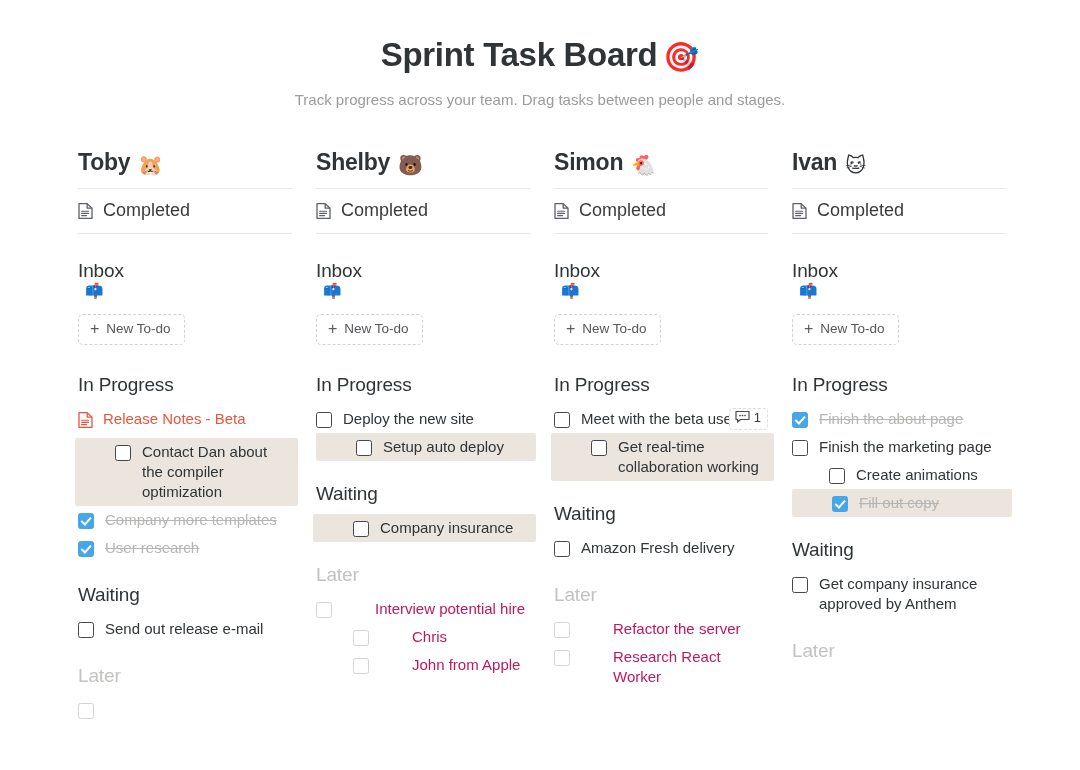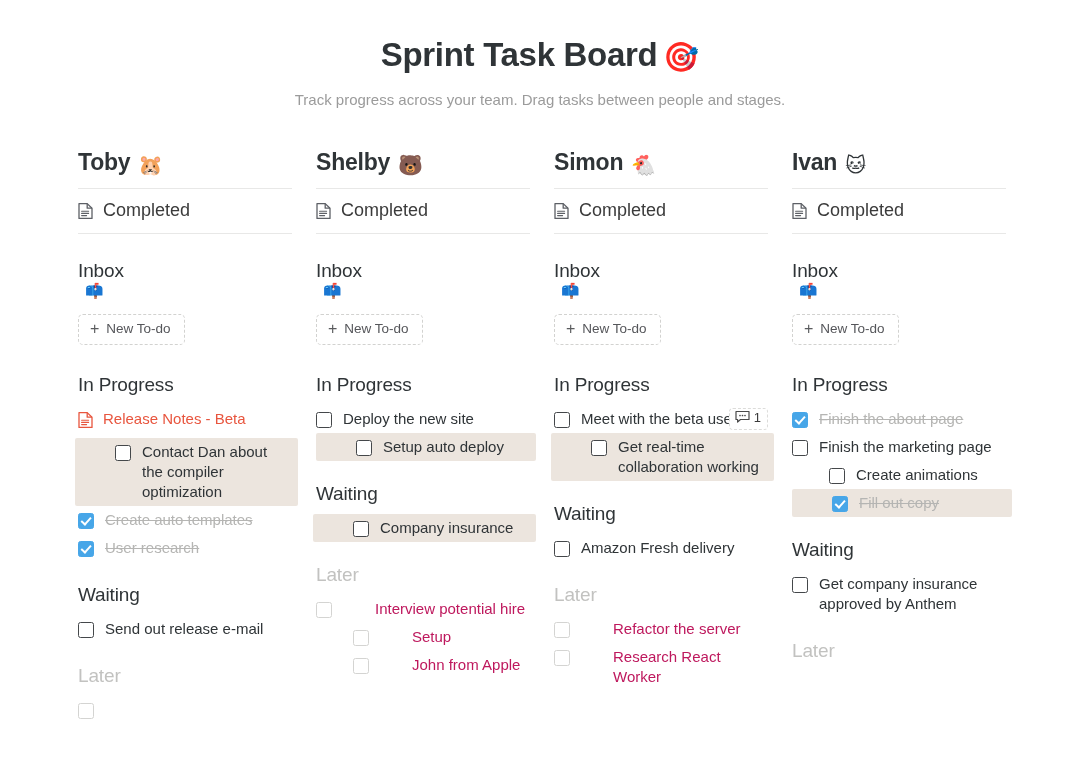"Create auto templates" span.task-text { text: Create auto -> Company more }
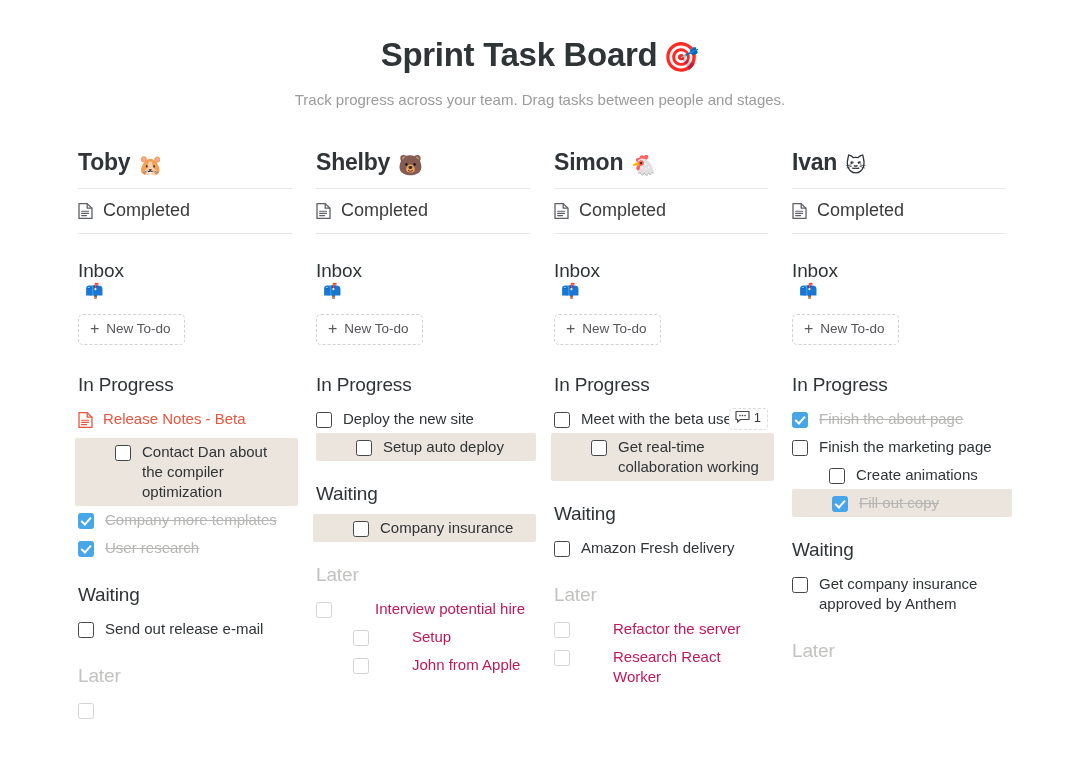"Setup" span.task-text { text: Setup -> Chris }
